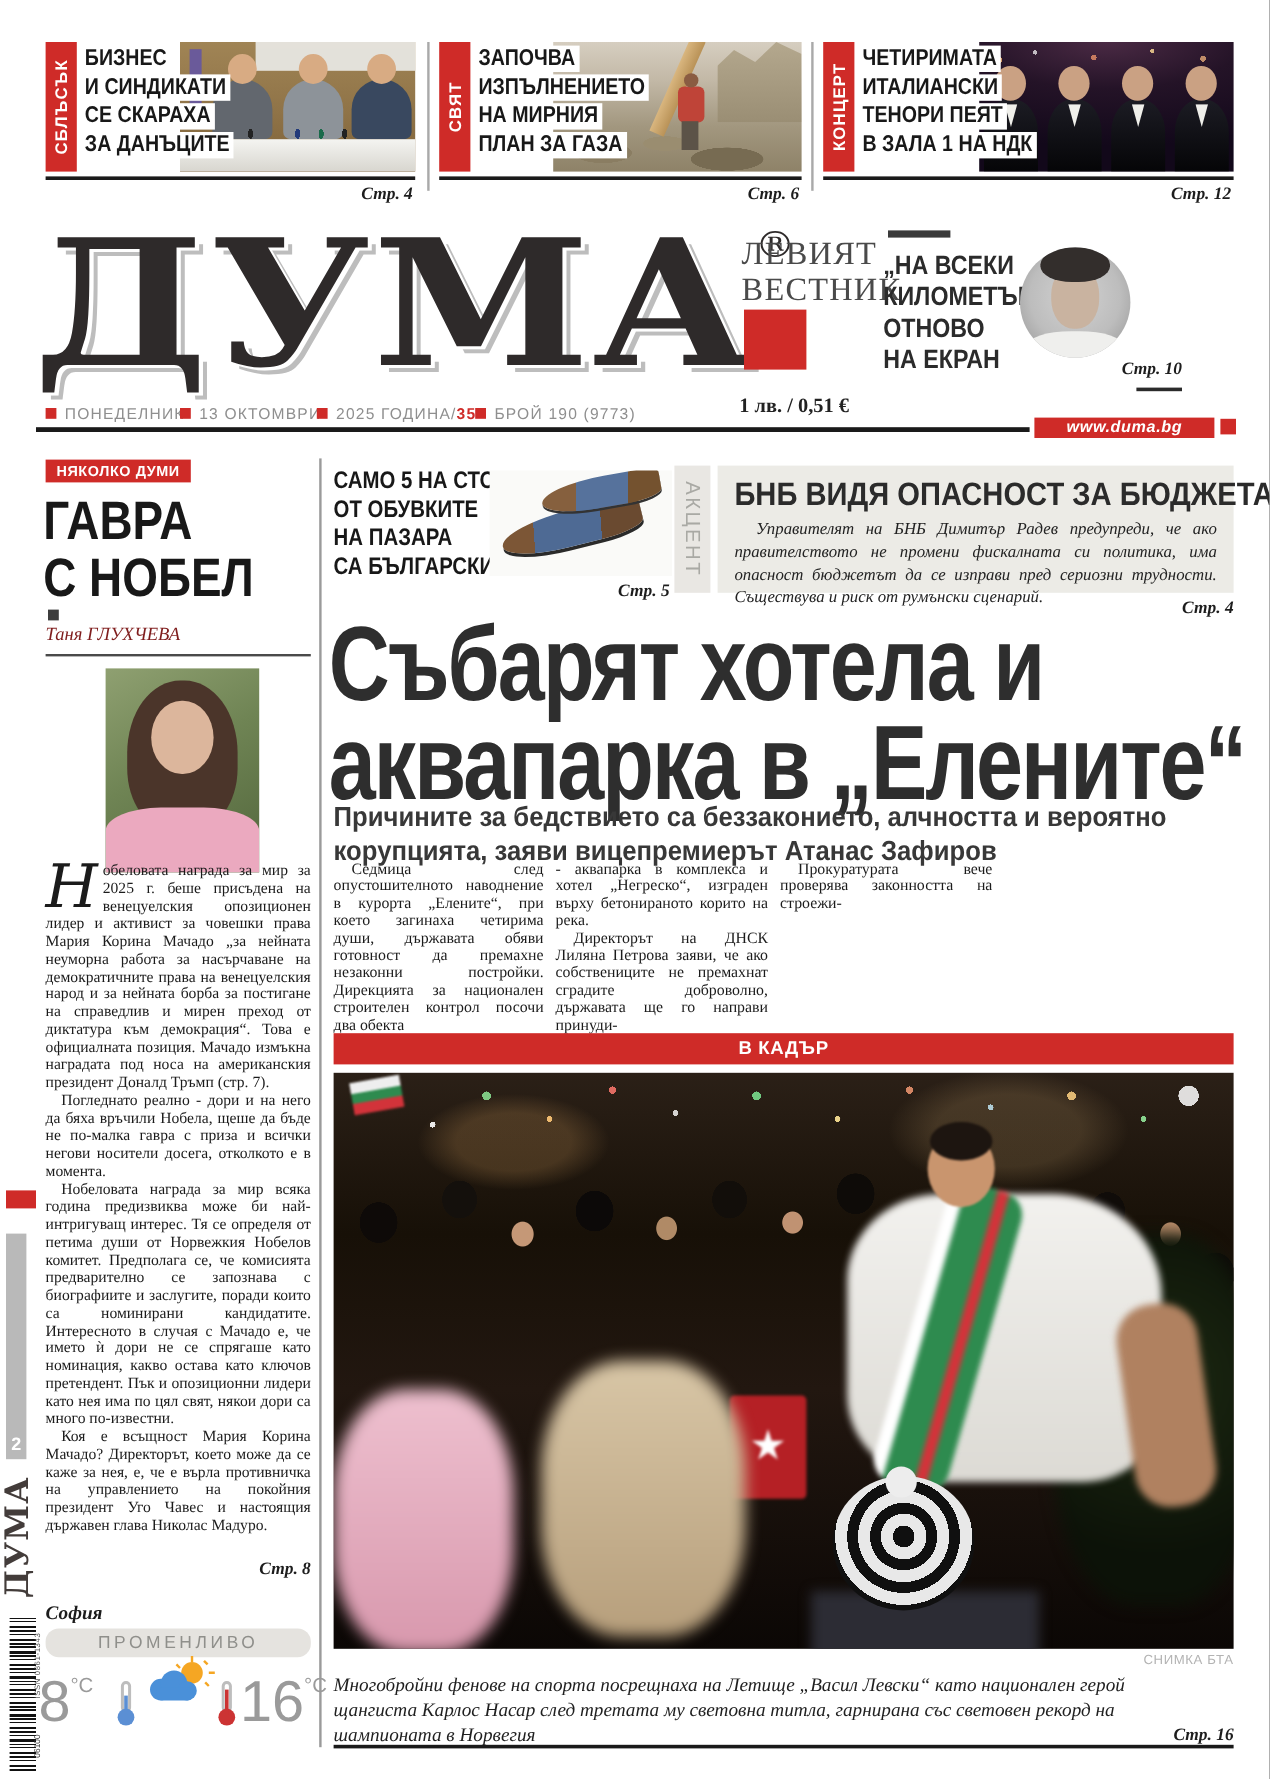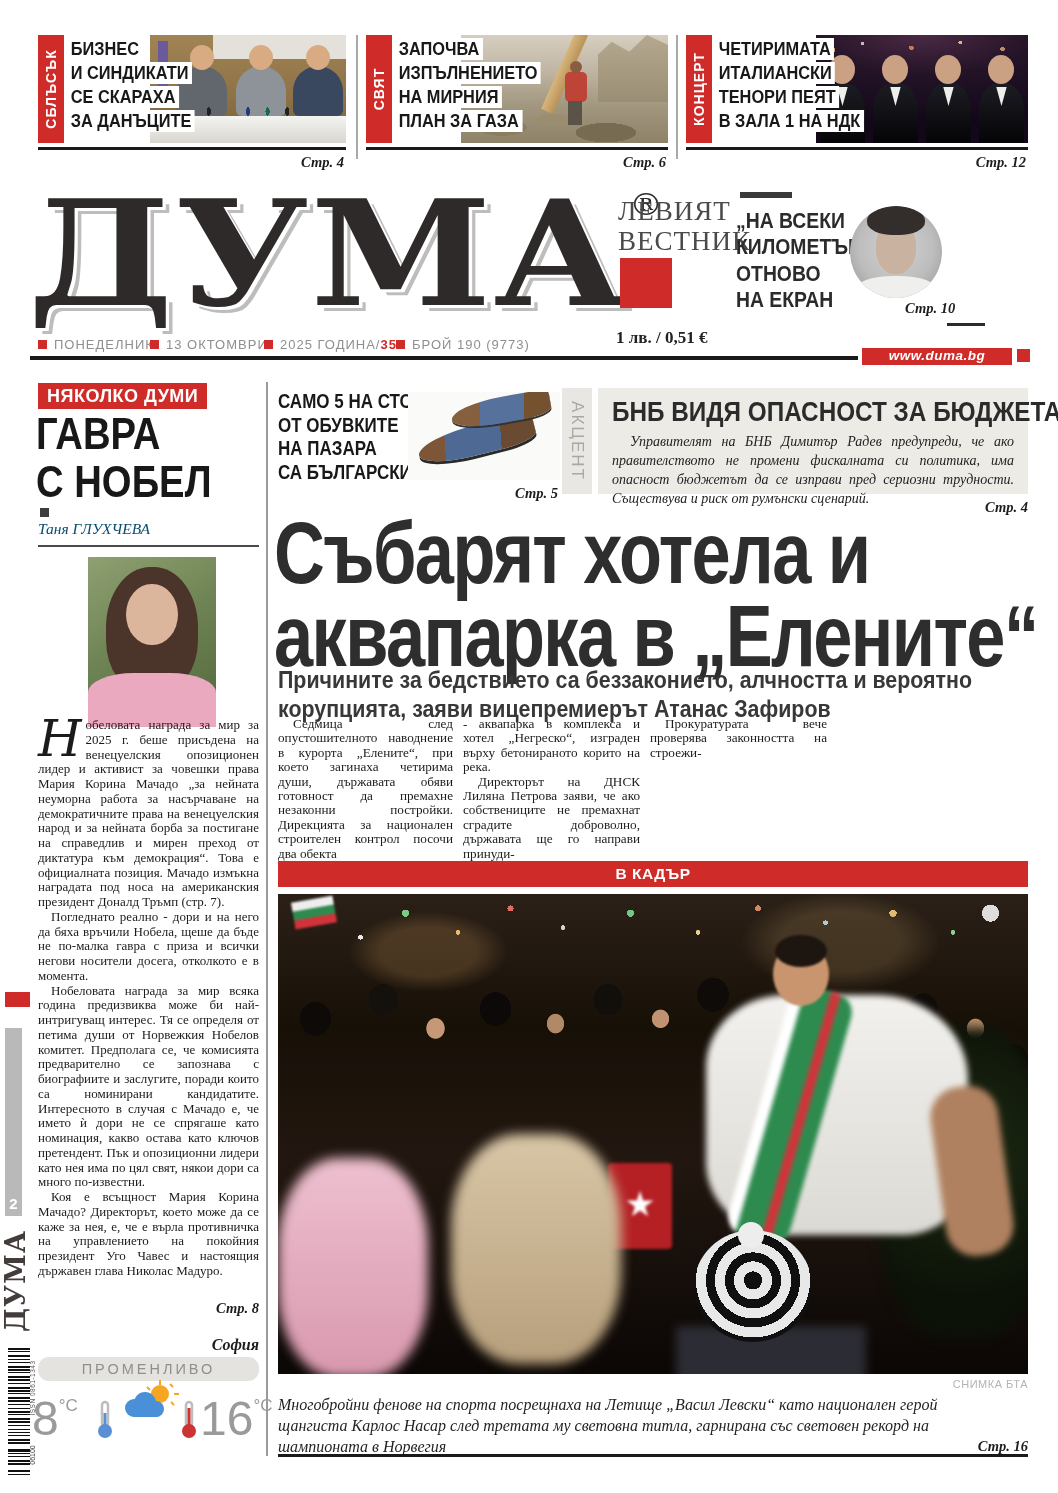"Стр. 10" .tv-page { text-align: left -> right }
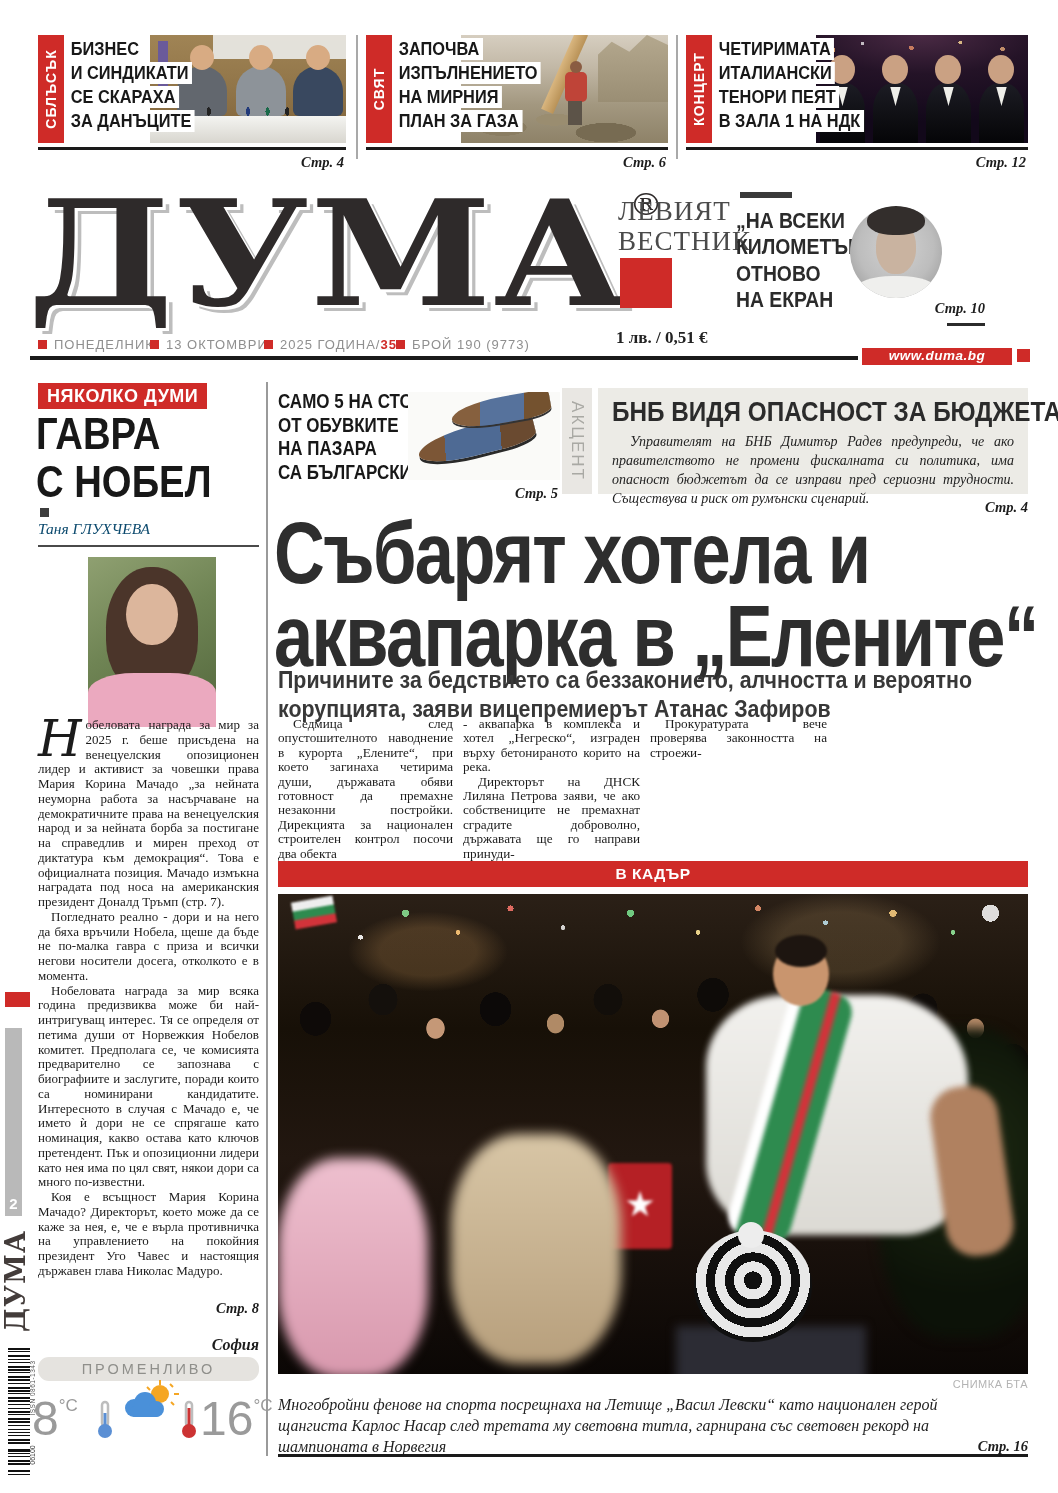"НЯКОЛКО ДУМИ" .op-label { font-size: 18px -> 12px }
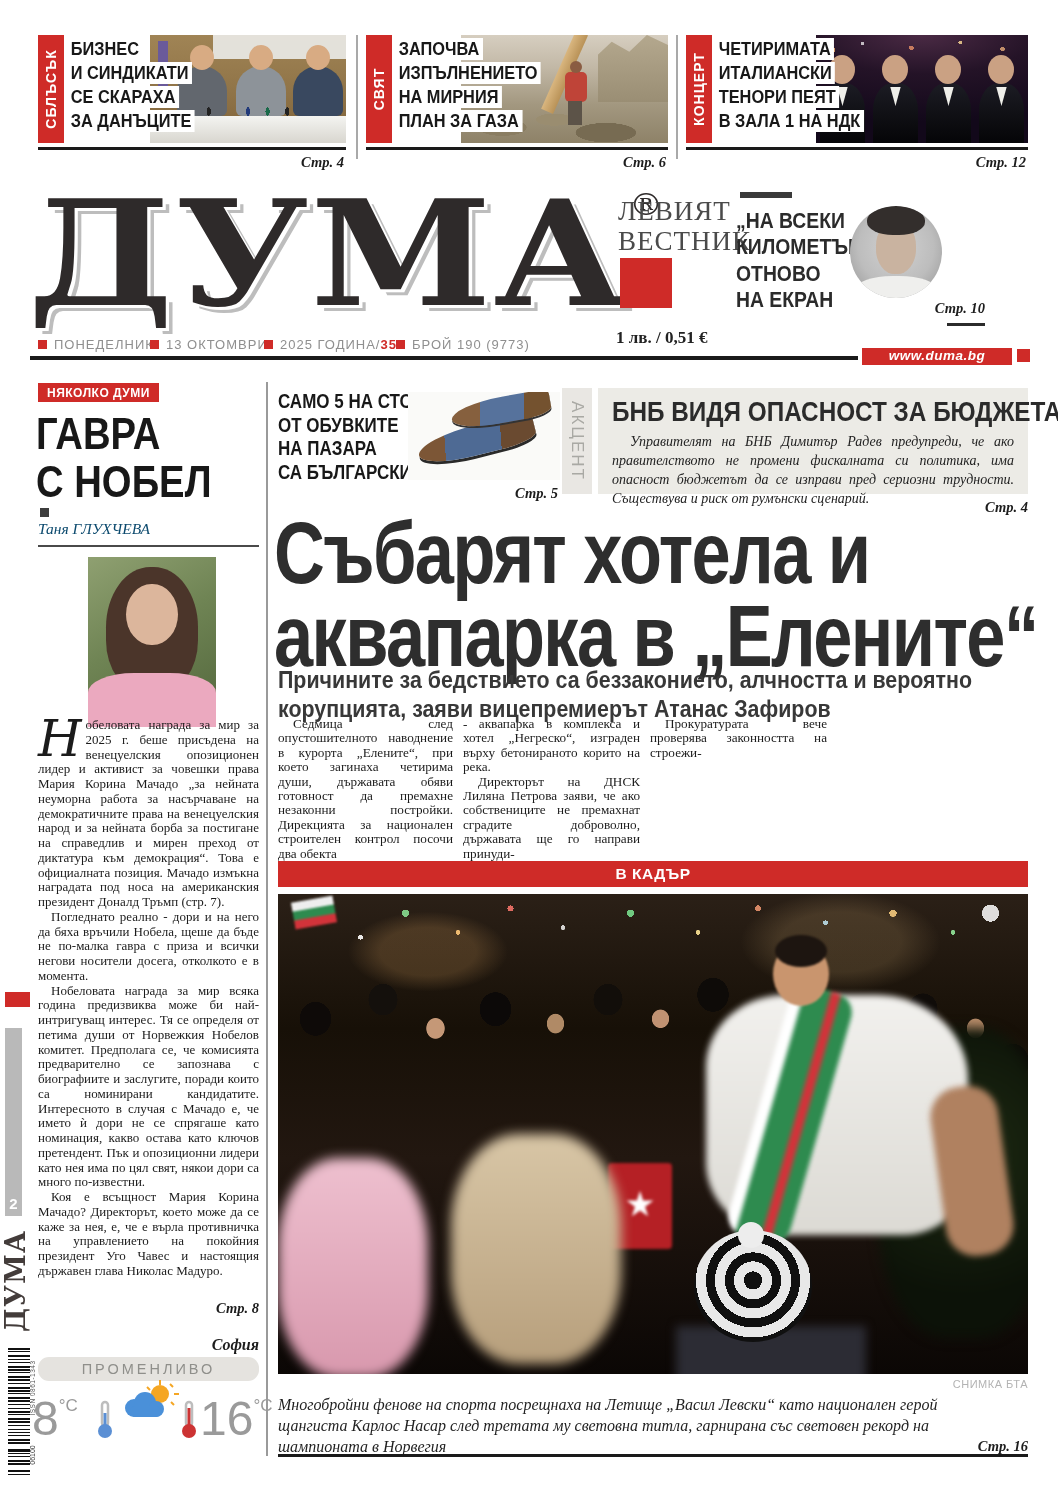"Таня ГЛУХЧЕВА" .op-author { color: #0c4a6e -> #7f1d1d }
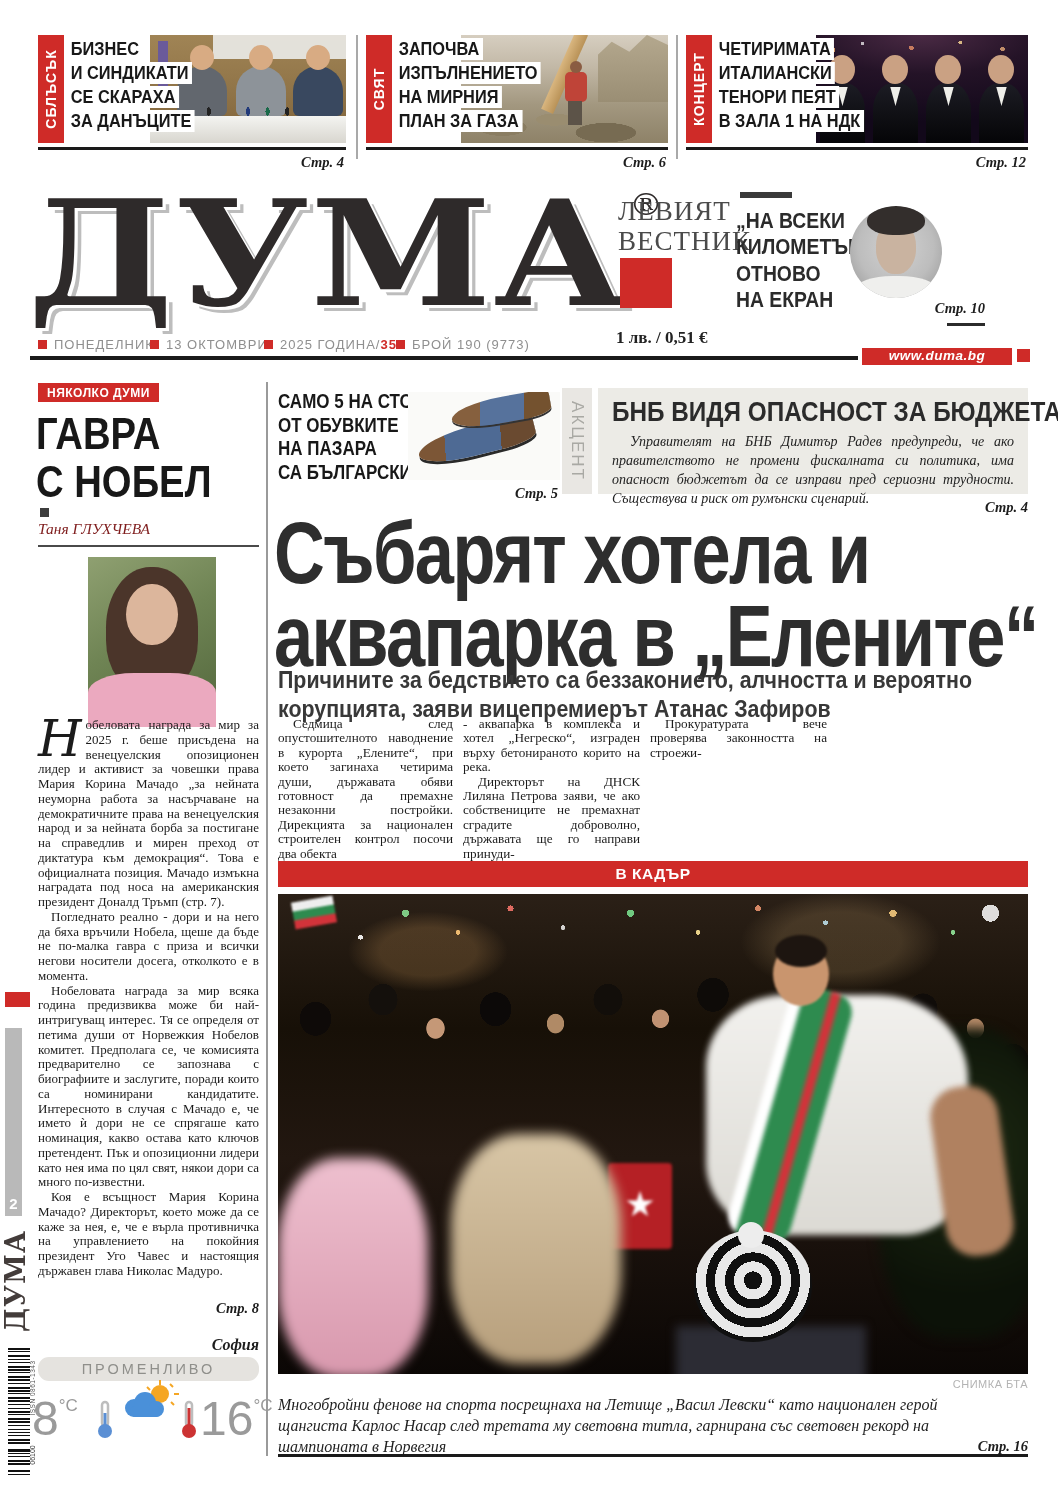"София" .w-city { text-align: right -> left }
